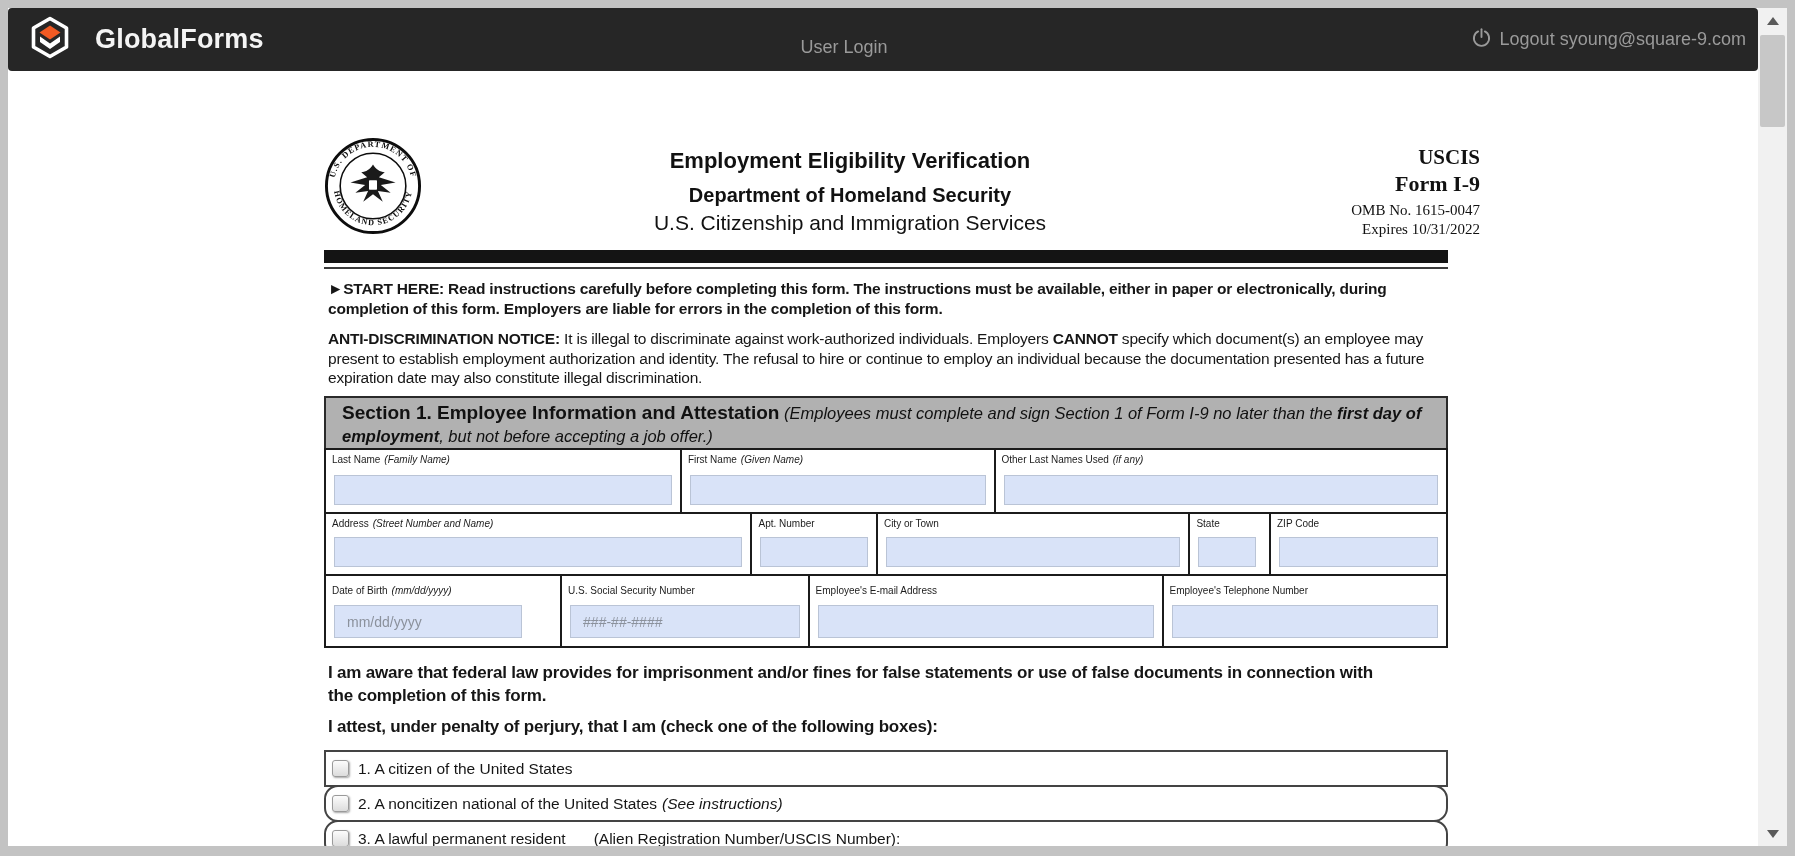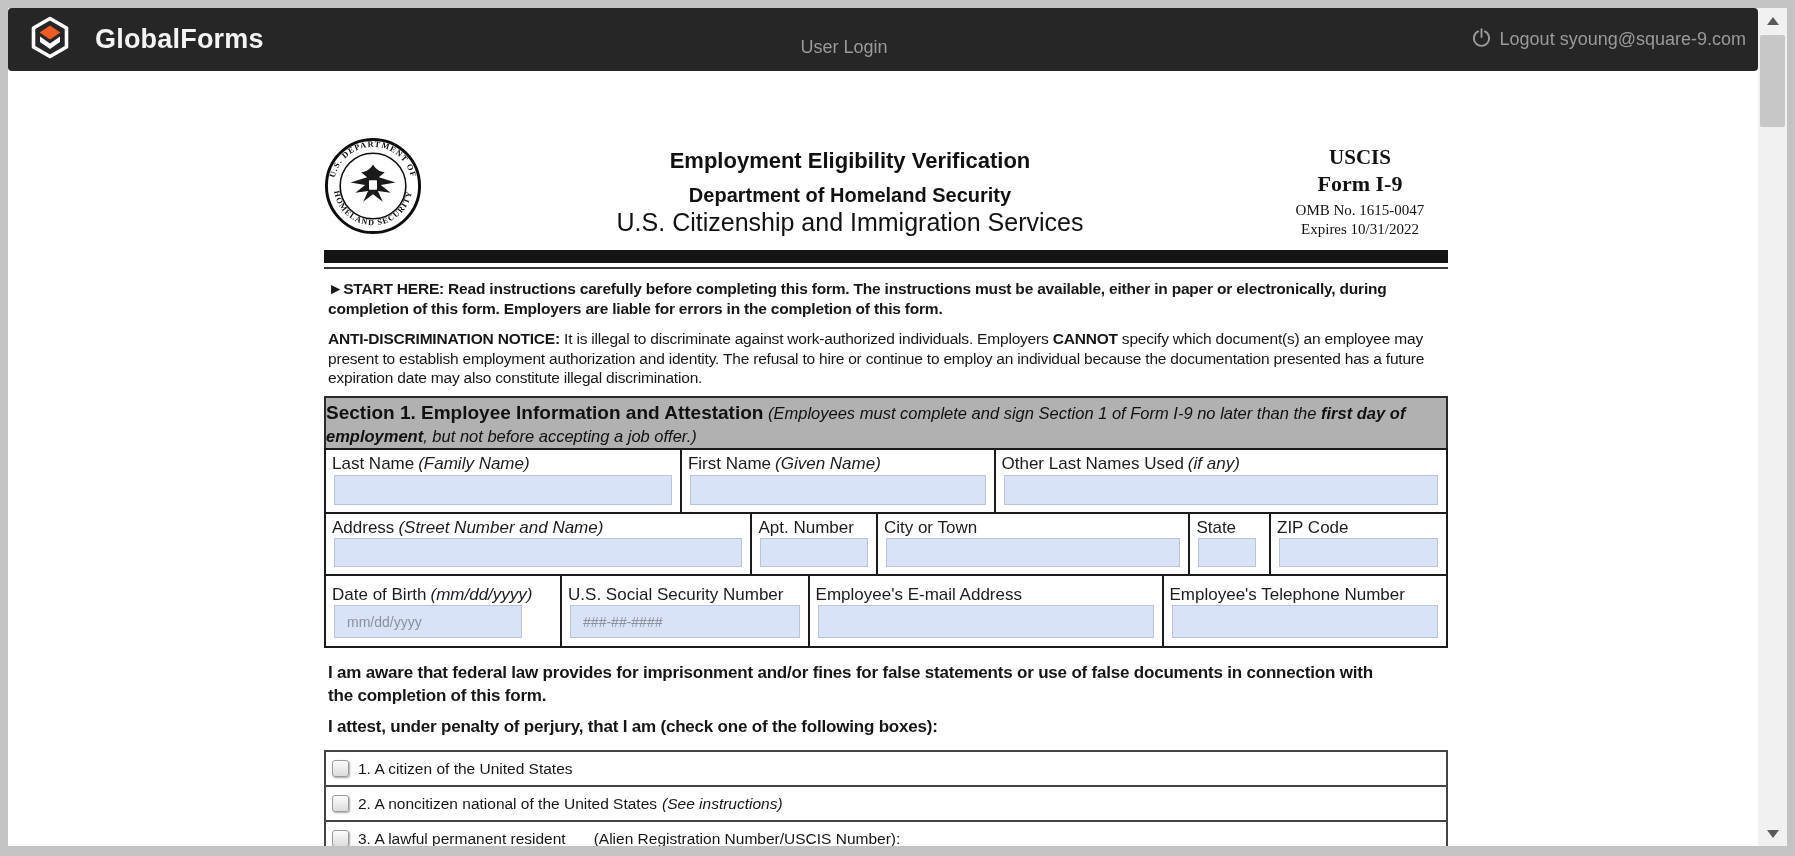"USCIS" .meta-block { text-align: center -> right }
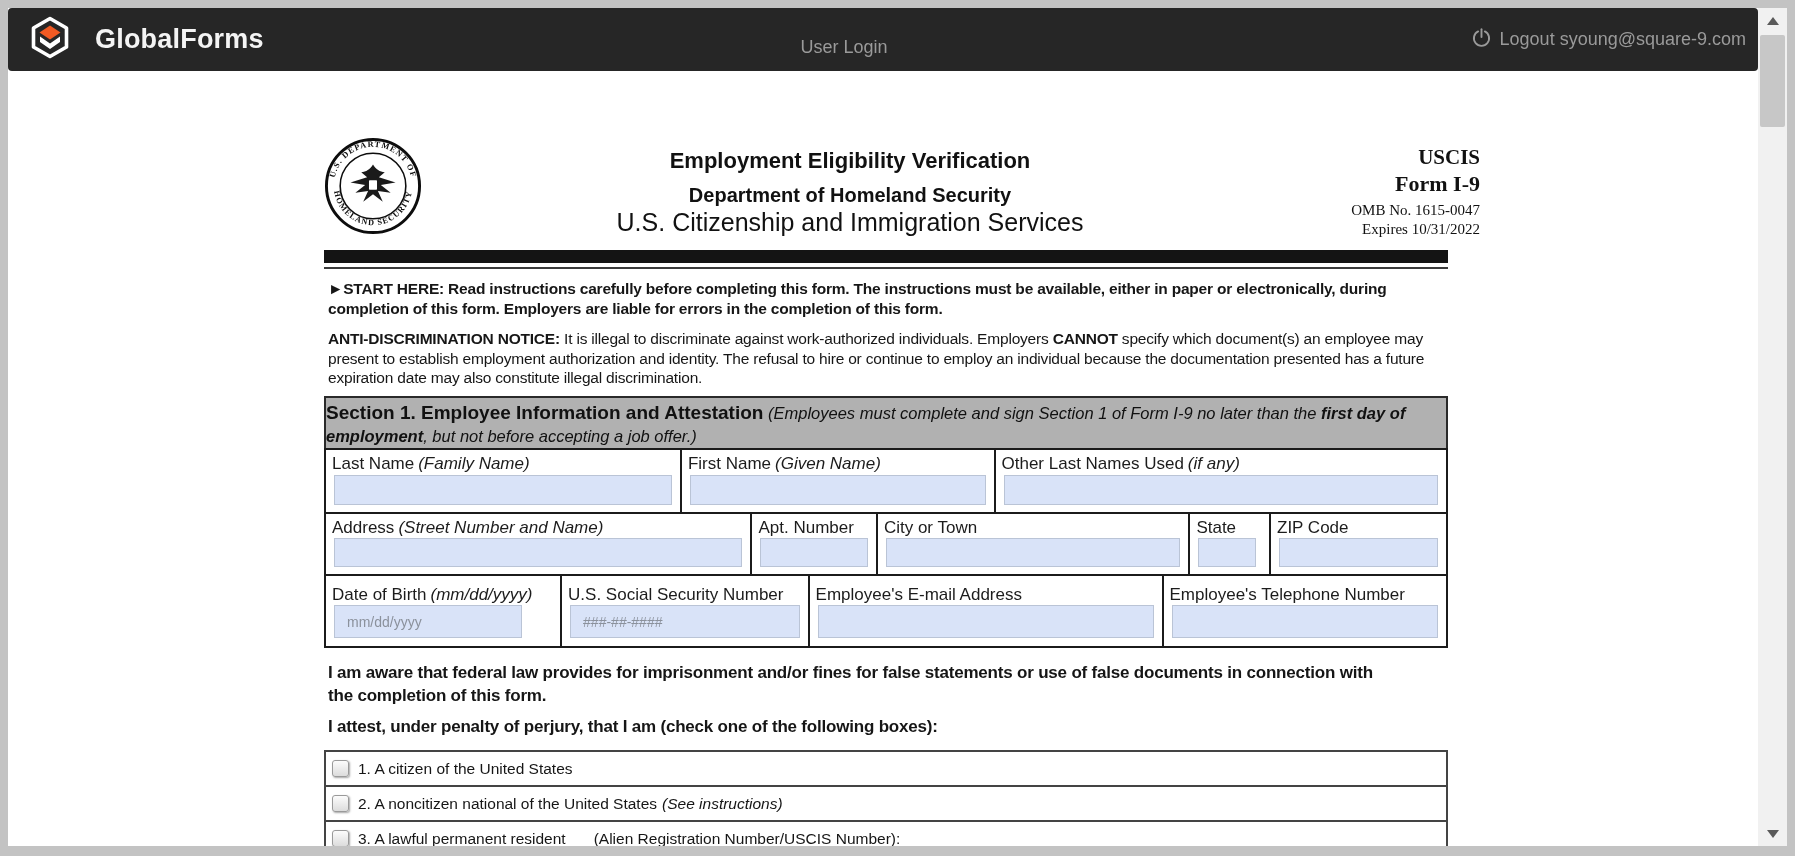"U.S. Citizenship and Immigration" .doc-agency { font-size: 25px -> 21px }
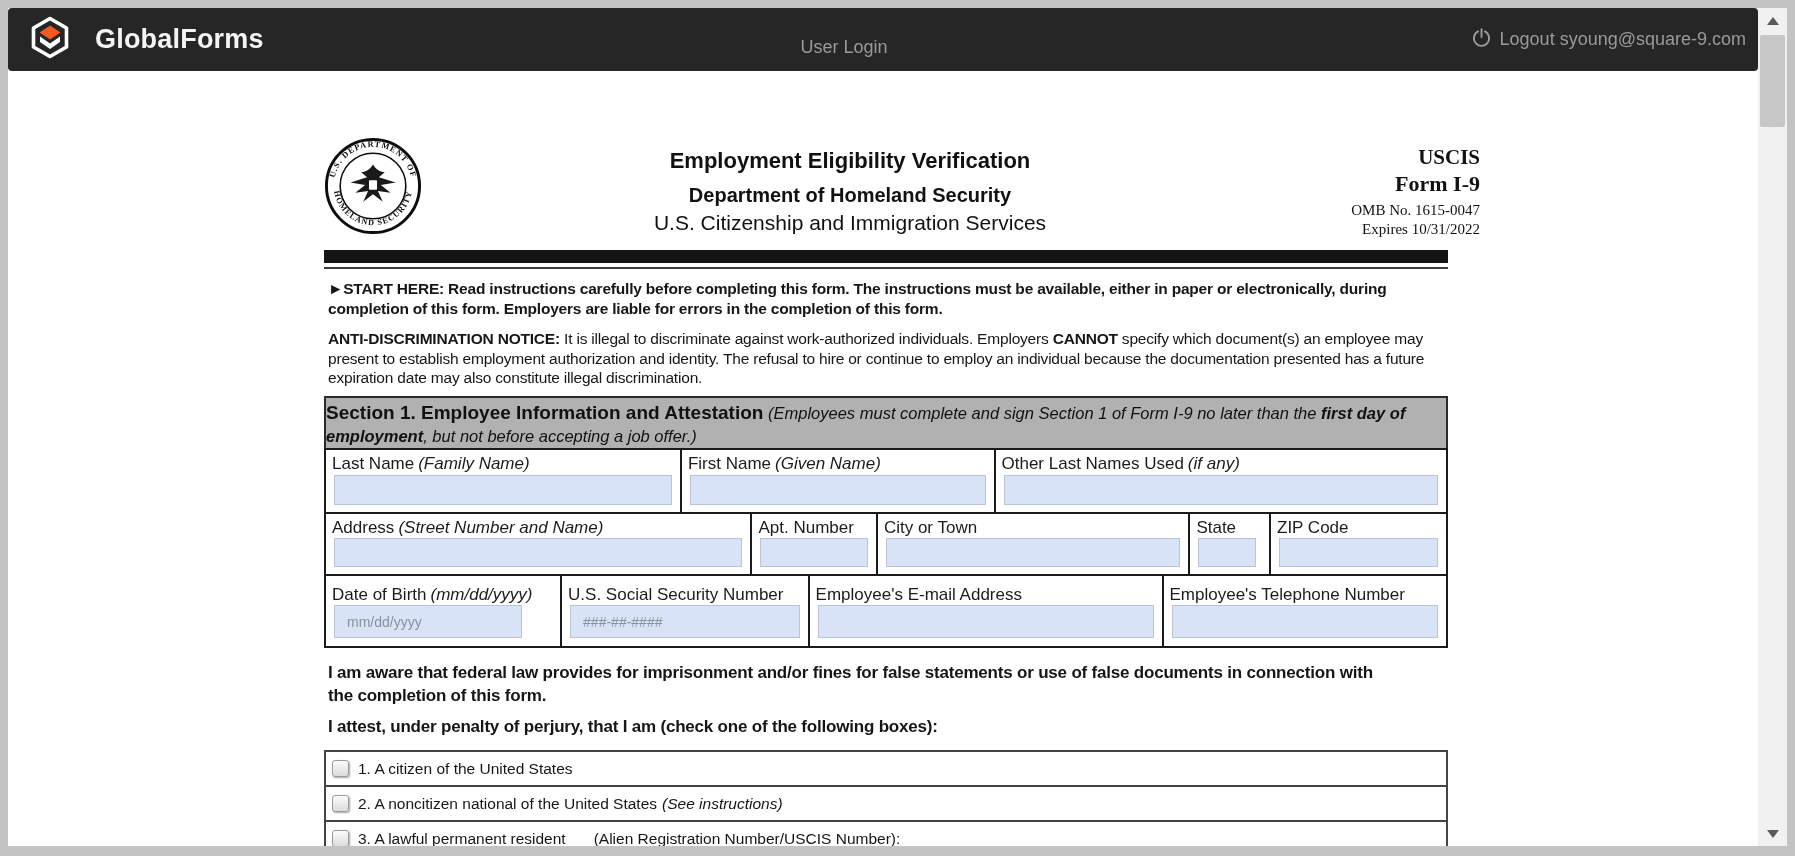"Section 1. Employee Information and" .section-hdr { padding: 3px 0 -> 3px 16px }
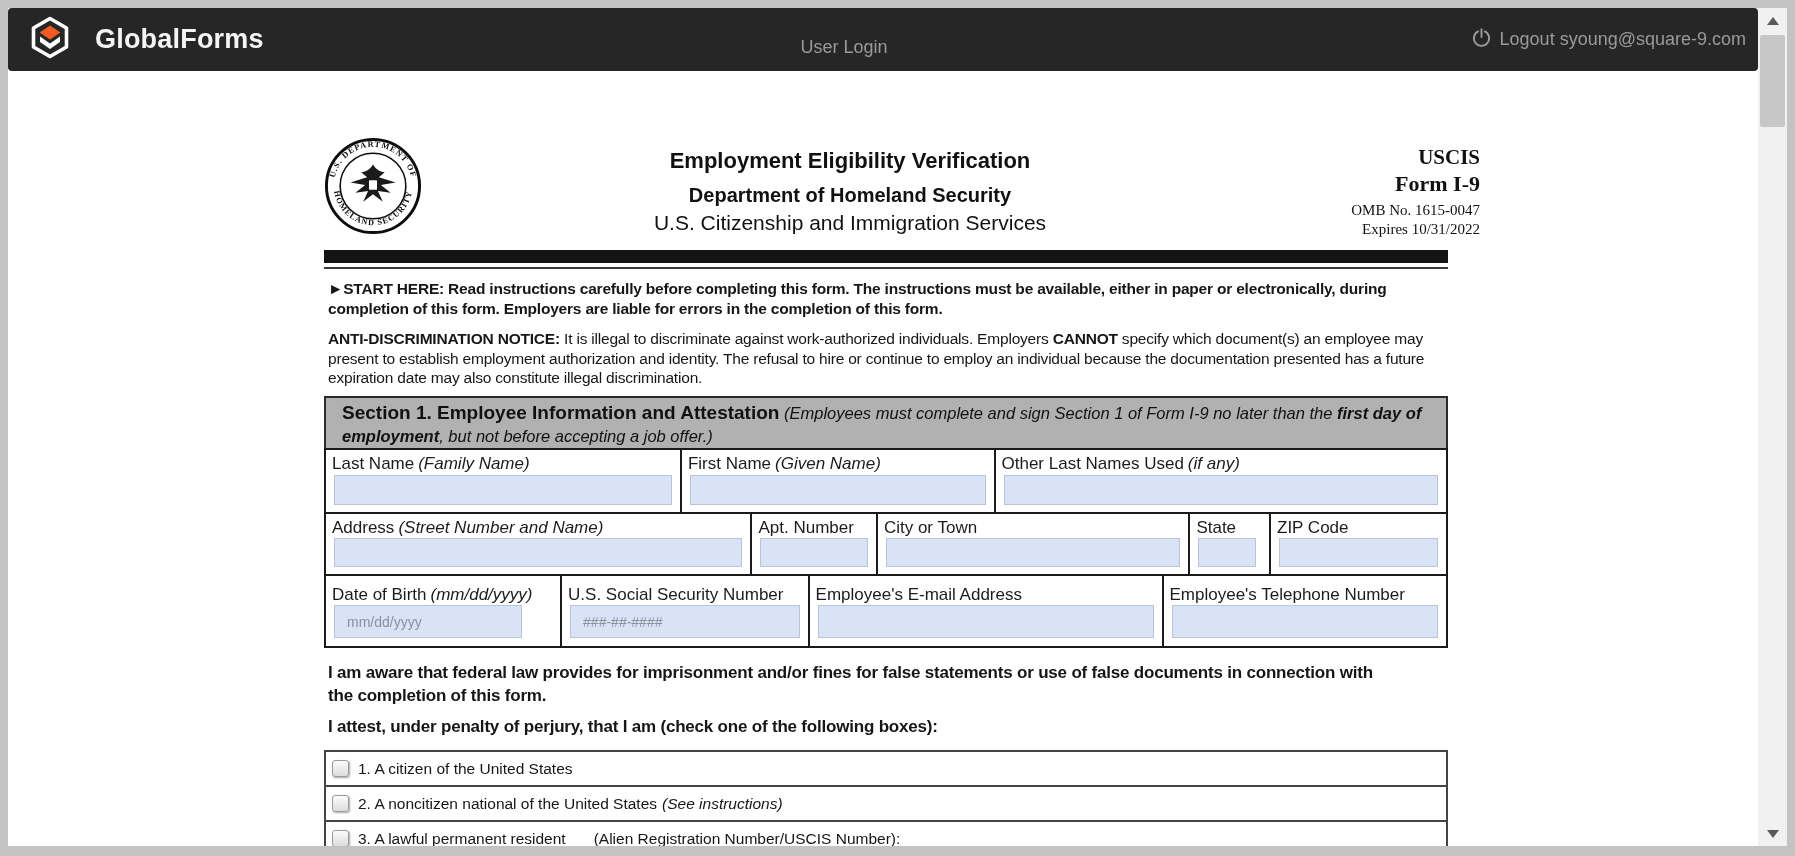"Last Name (Family Name)" .flabel { font-size: 17px -> 10px }
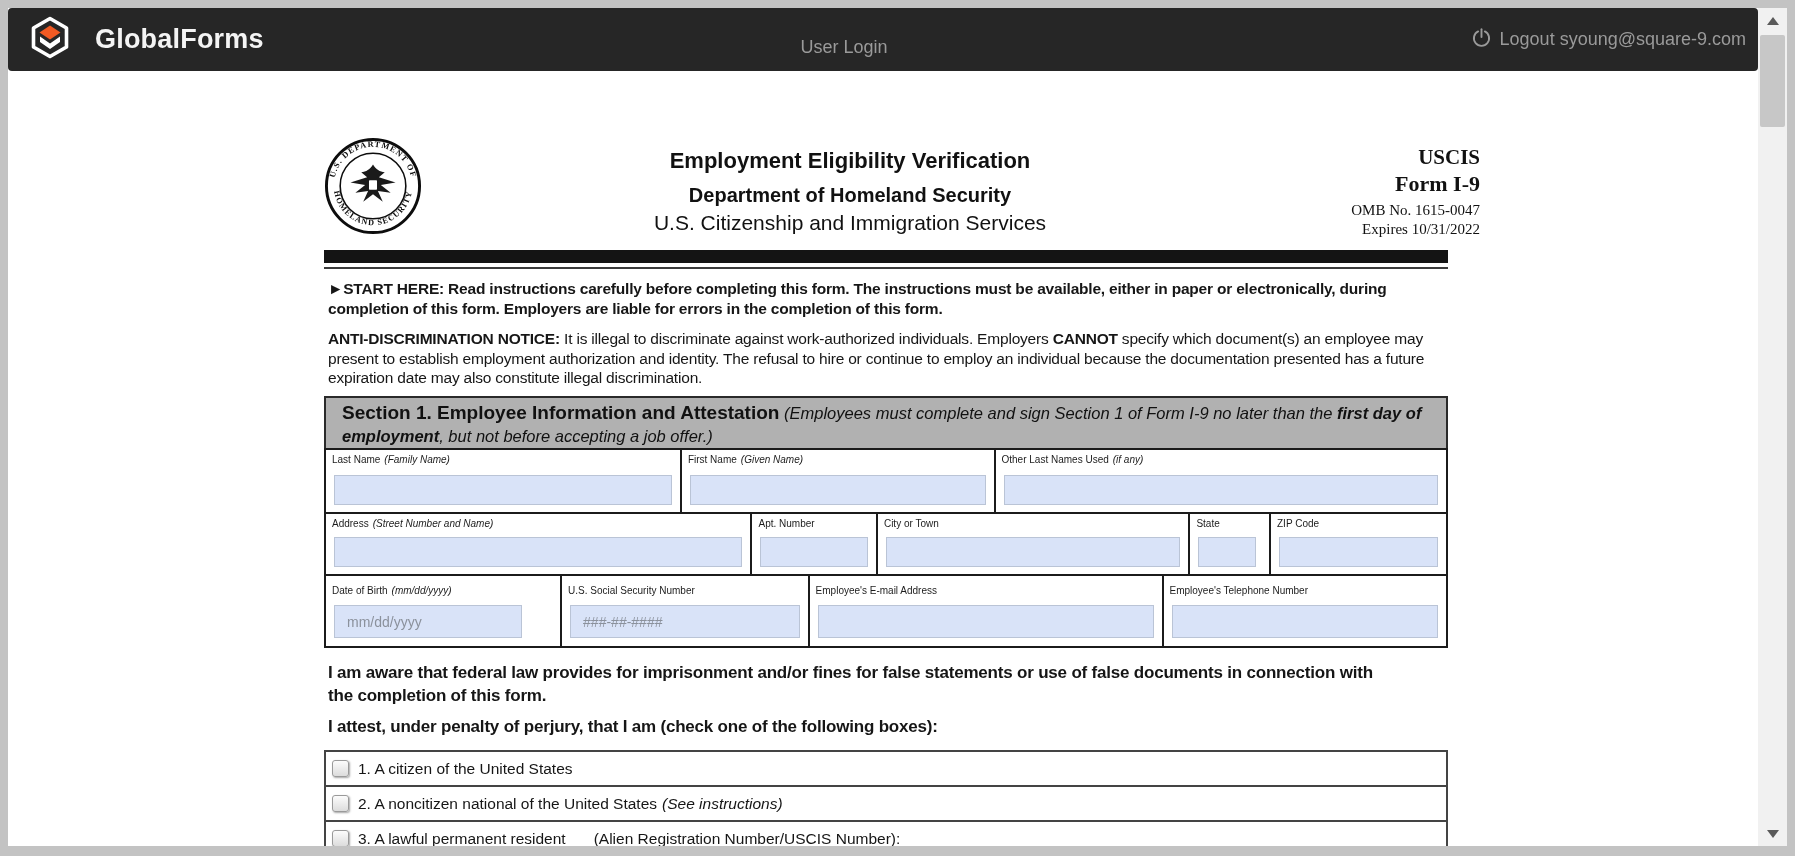"2. A noncitizen national of" .opt-row + .opt-row { border-radius: none -> 14px }
